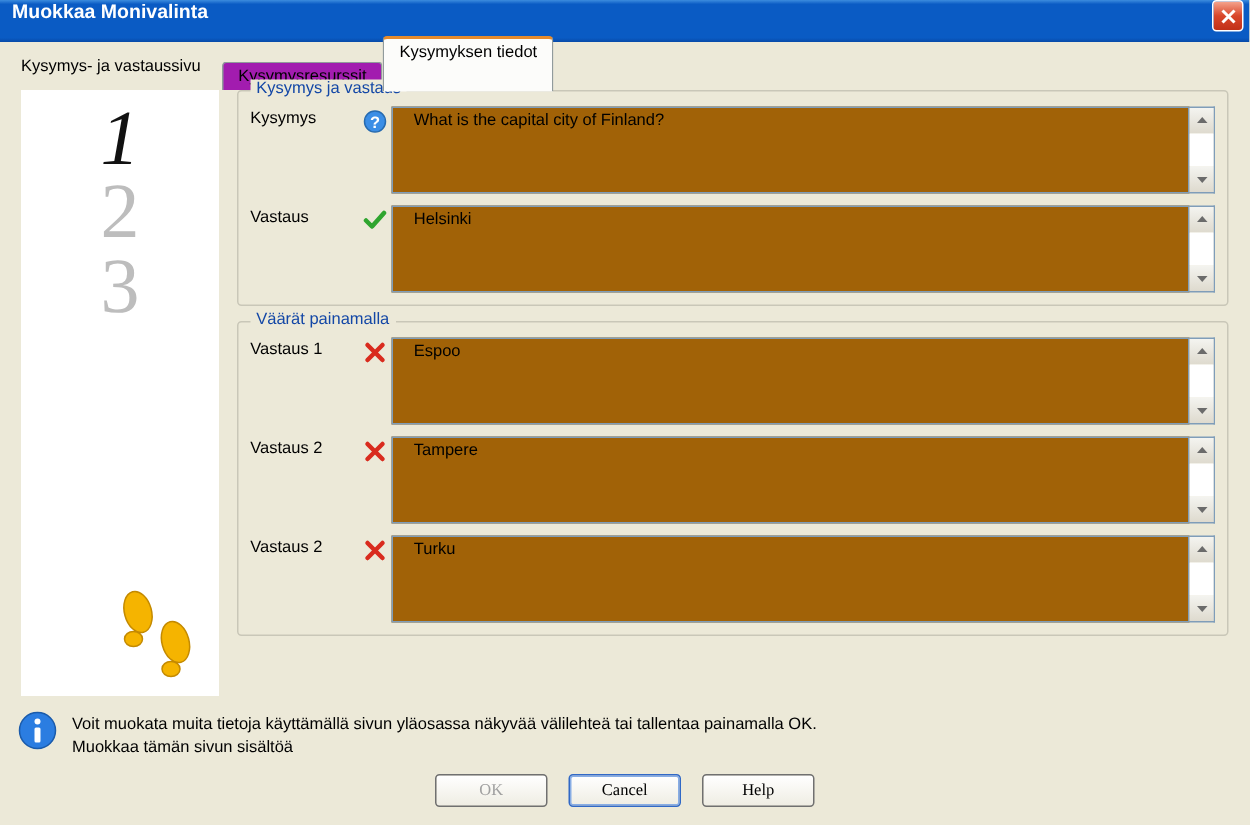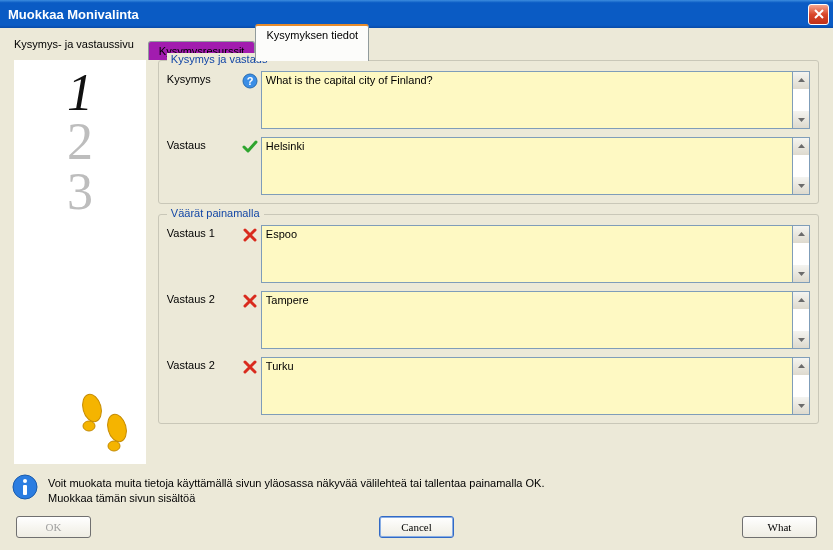"Muokkaa Monivalinta" .titlebar { align-items: center -> none }
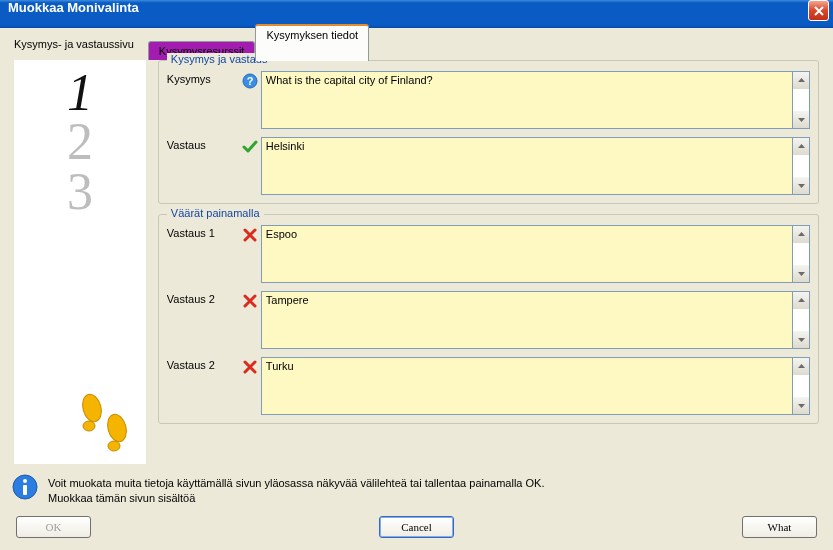"What is the capital city" .textarea { background: #fef9c3 -> #a16207; padding: 2px 4px -> 2px 14px }
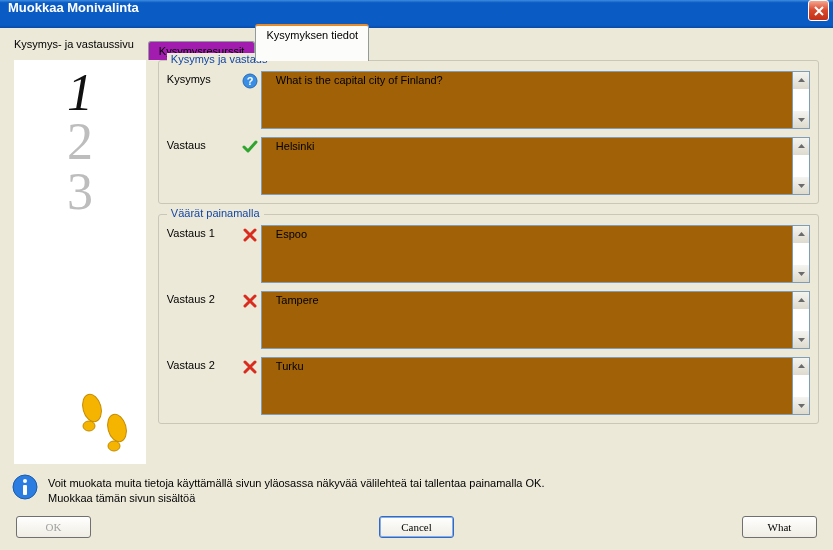"OK" .button-row { justify-content: space-between -> center }
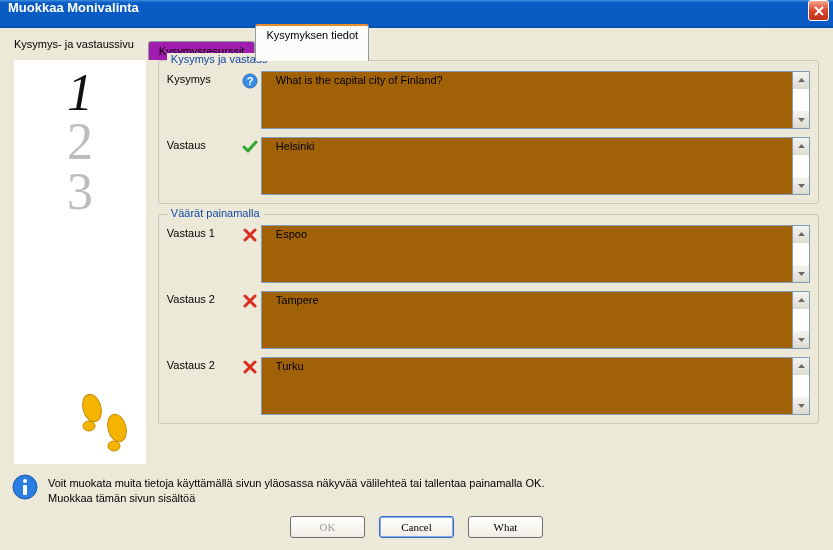"What" button.btn { text: What -> Help }
